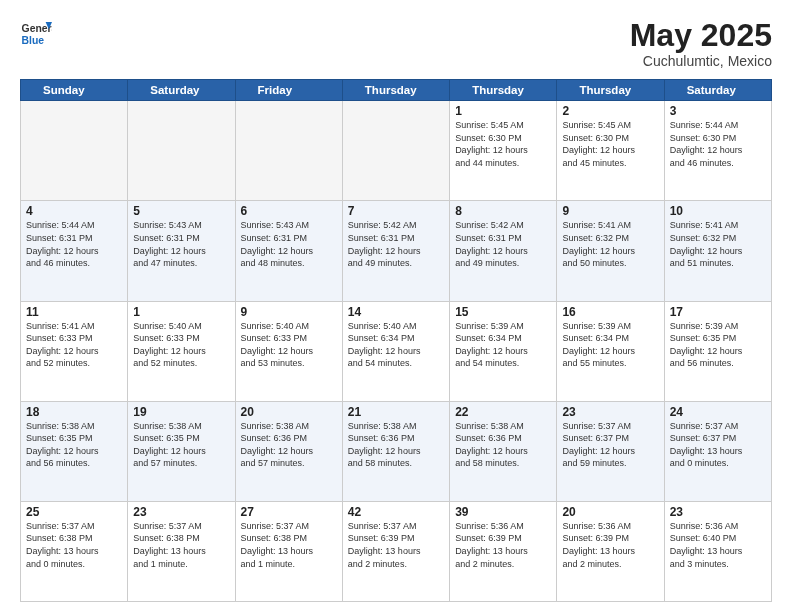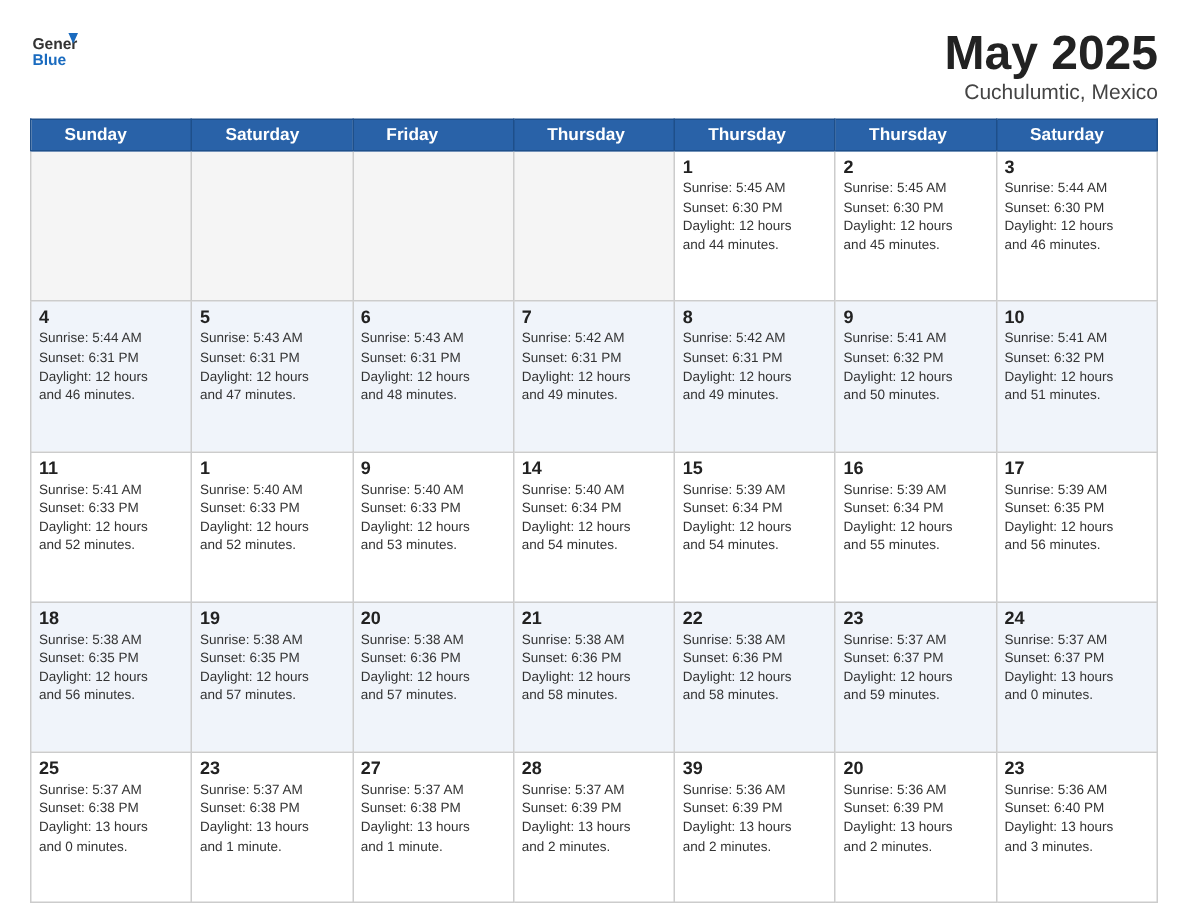"28" span.day-num { text: 28 -> 42 }
